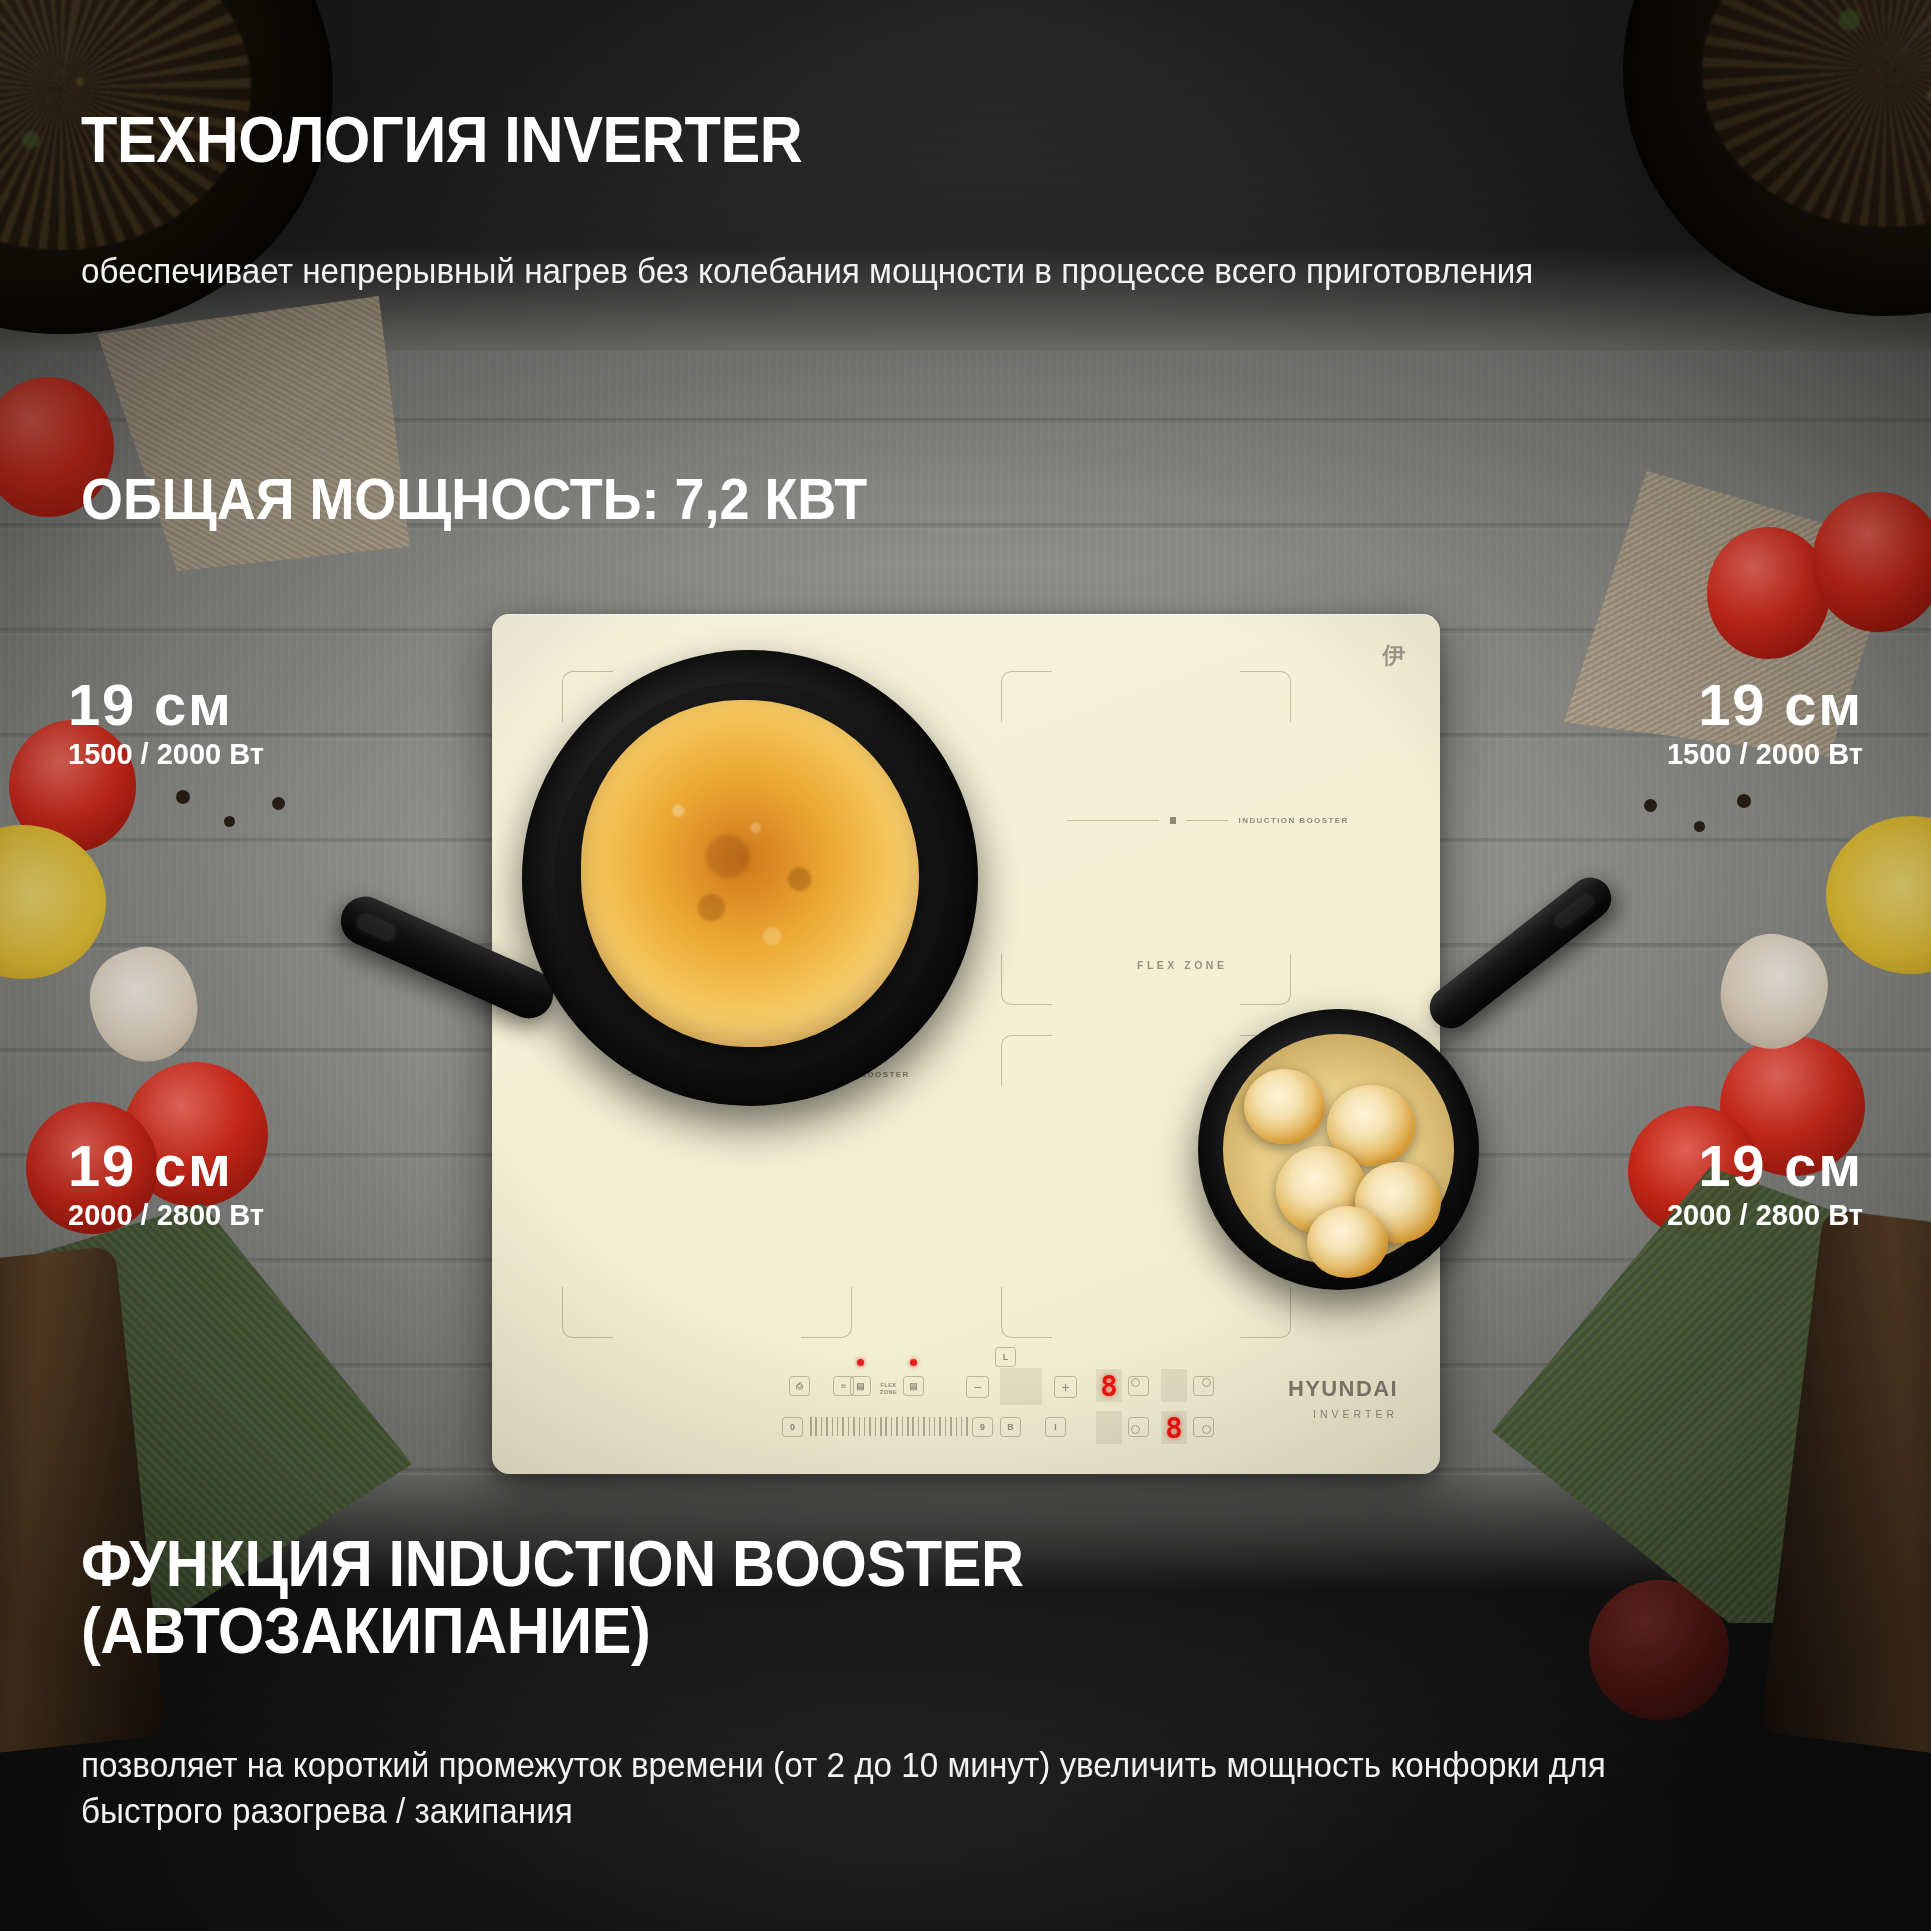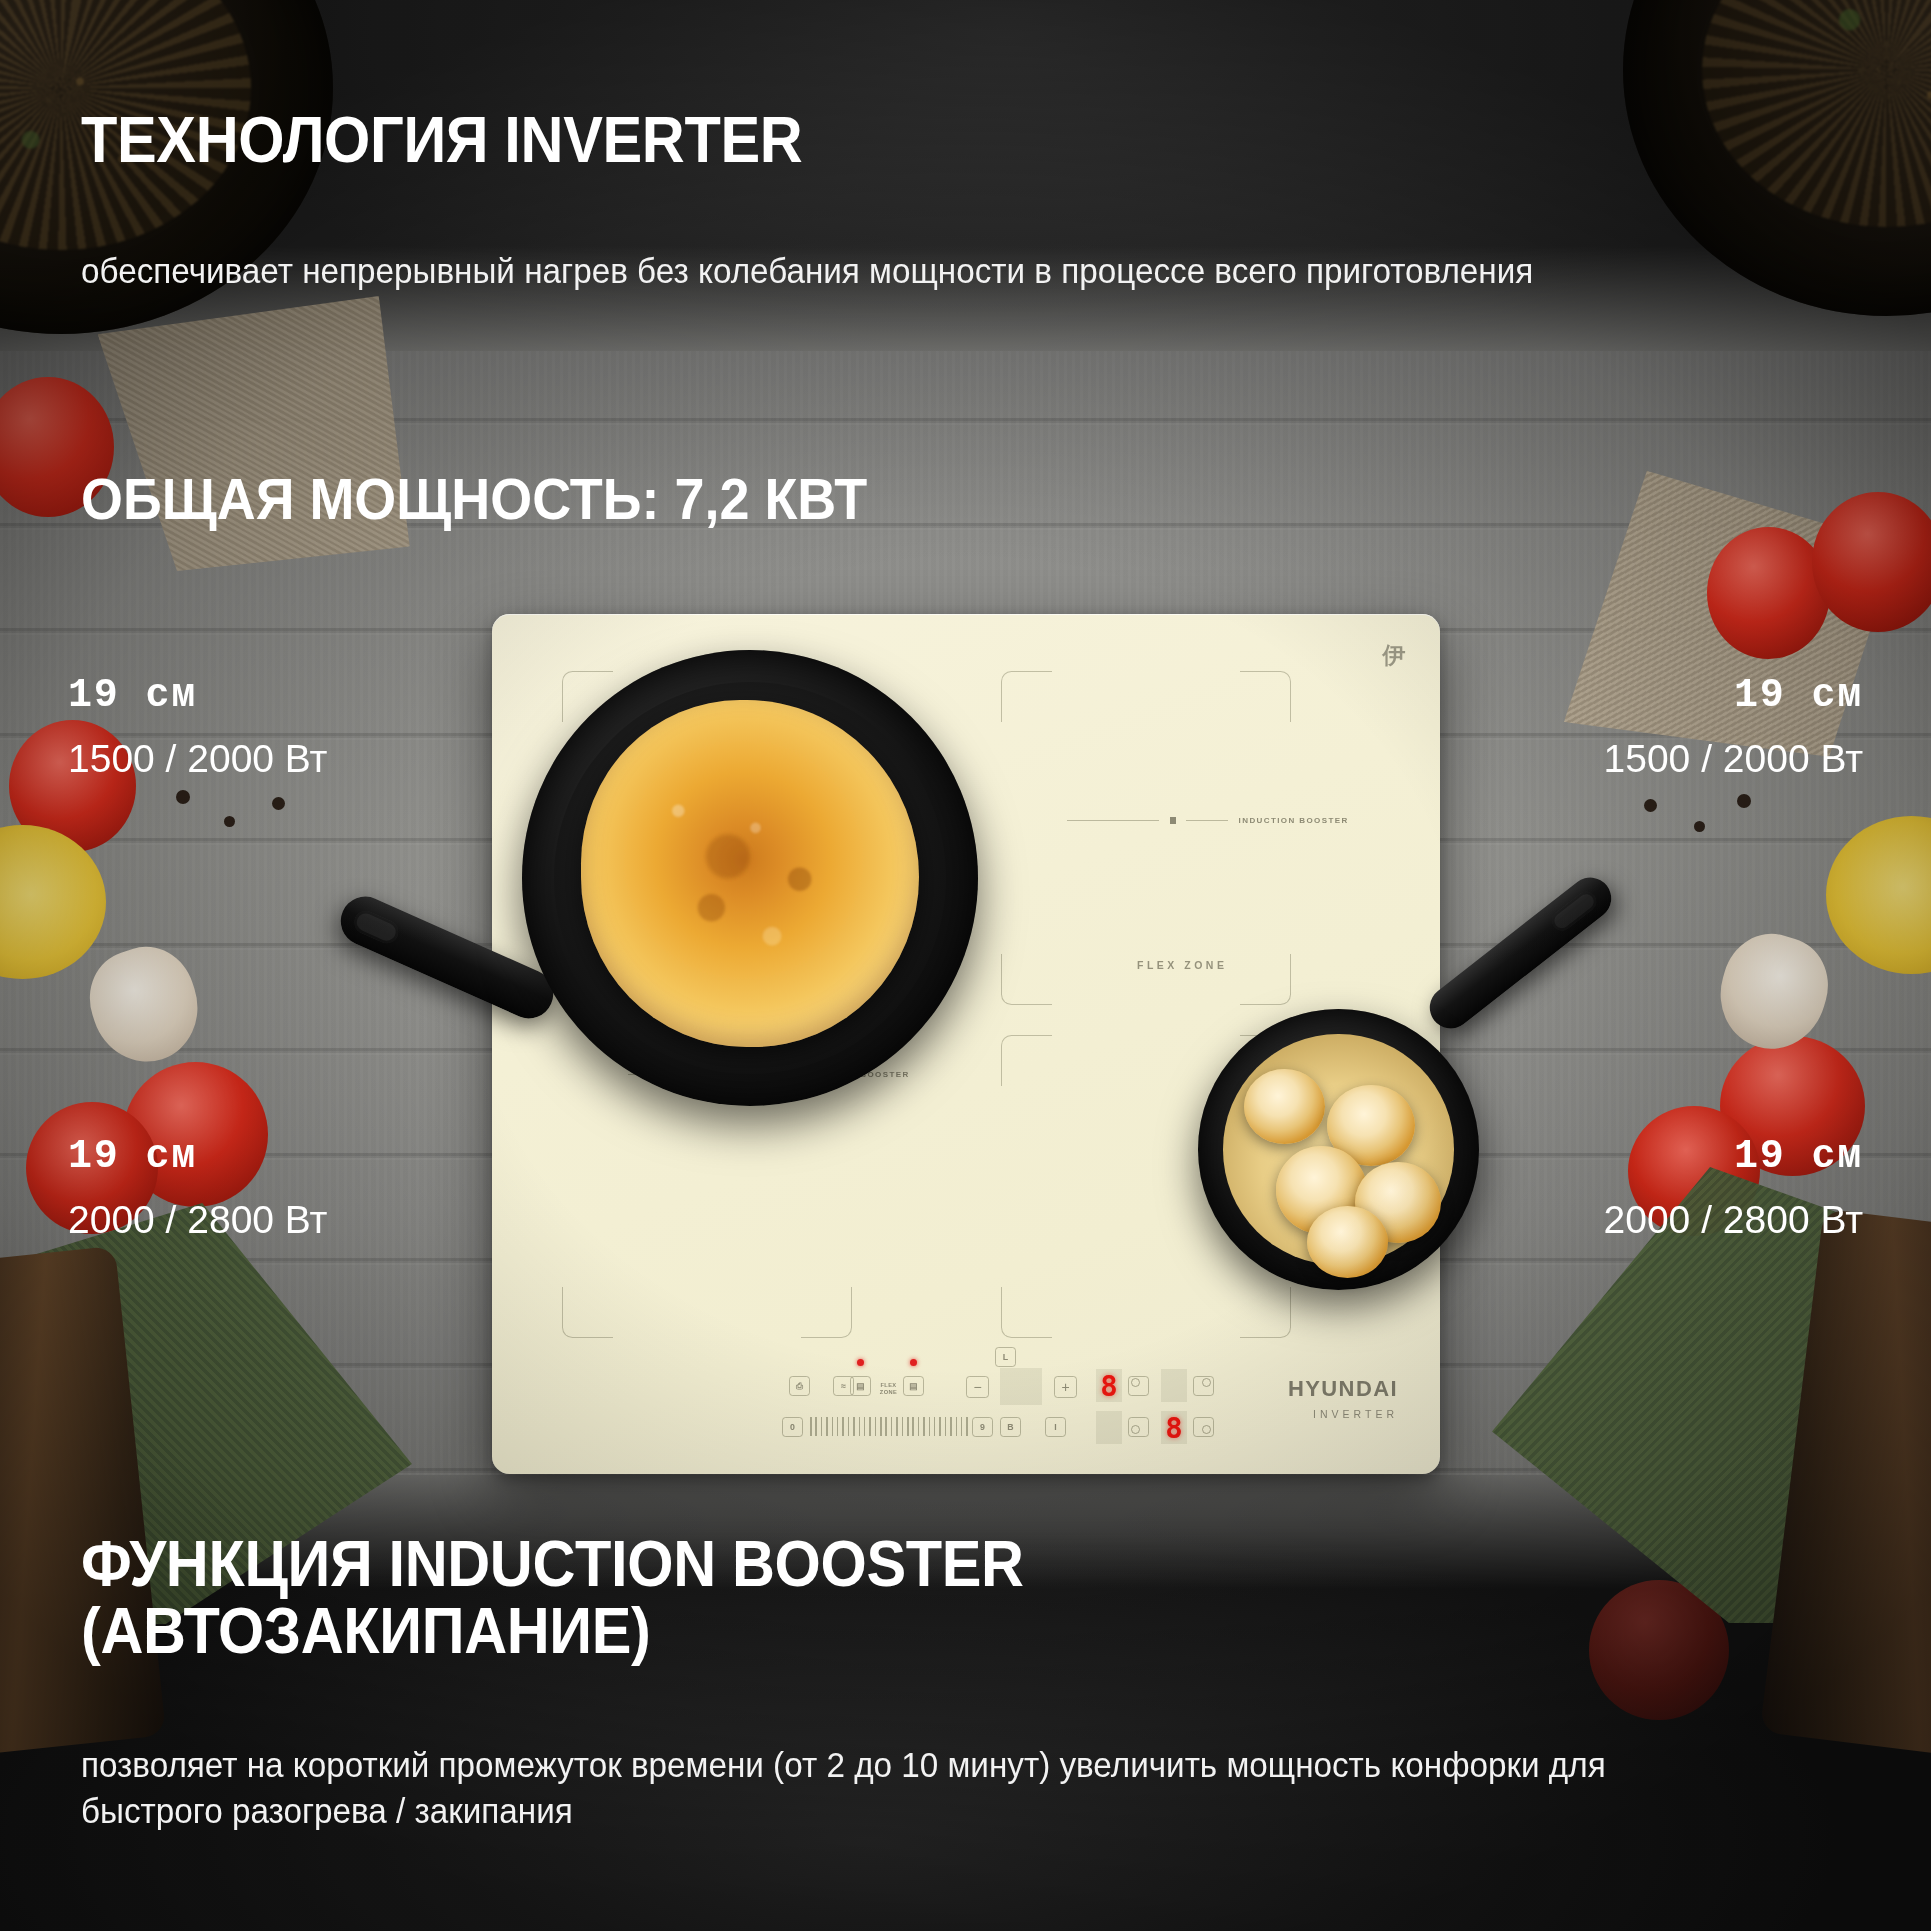"19 см" .spec .size { font-family: Liberation Mono, monospace -> none; font-size: 40px -> 58px }
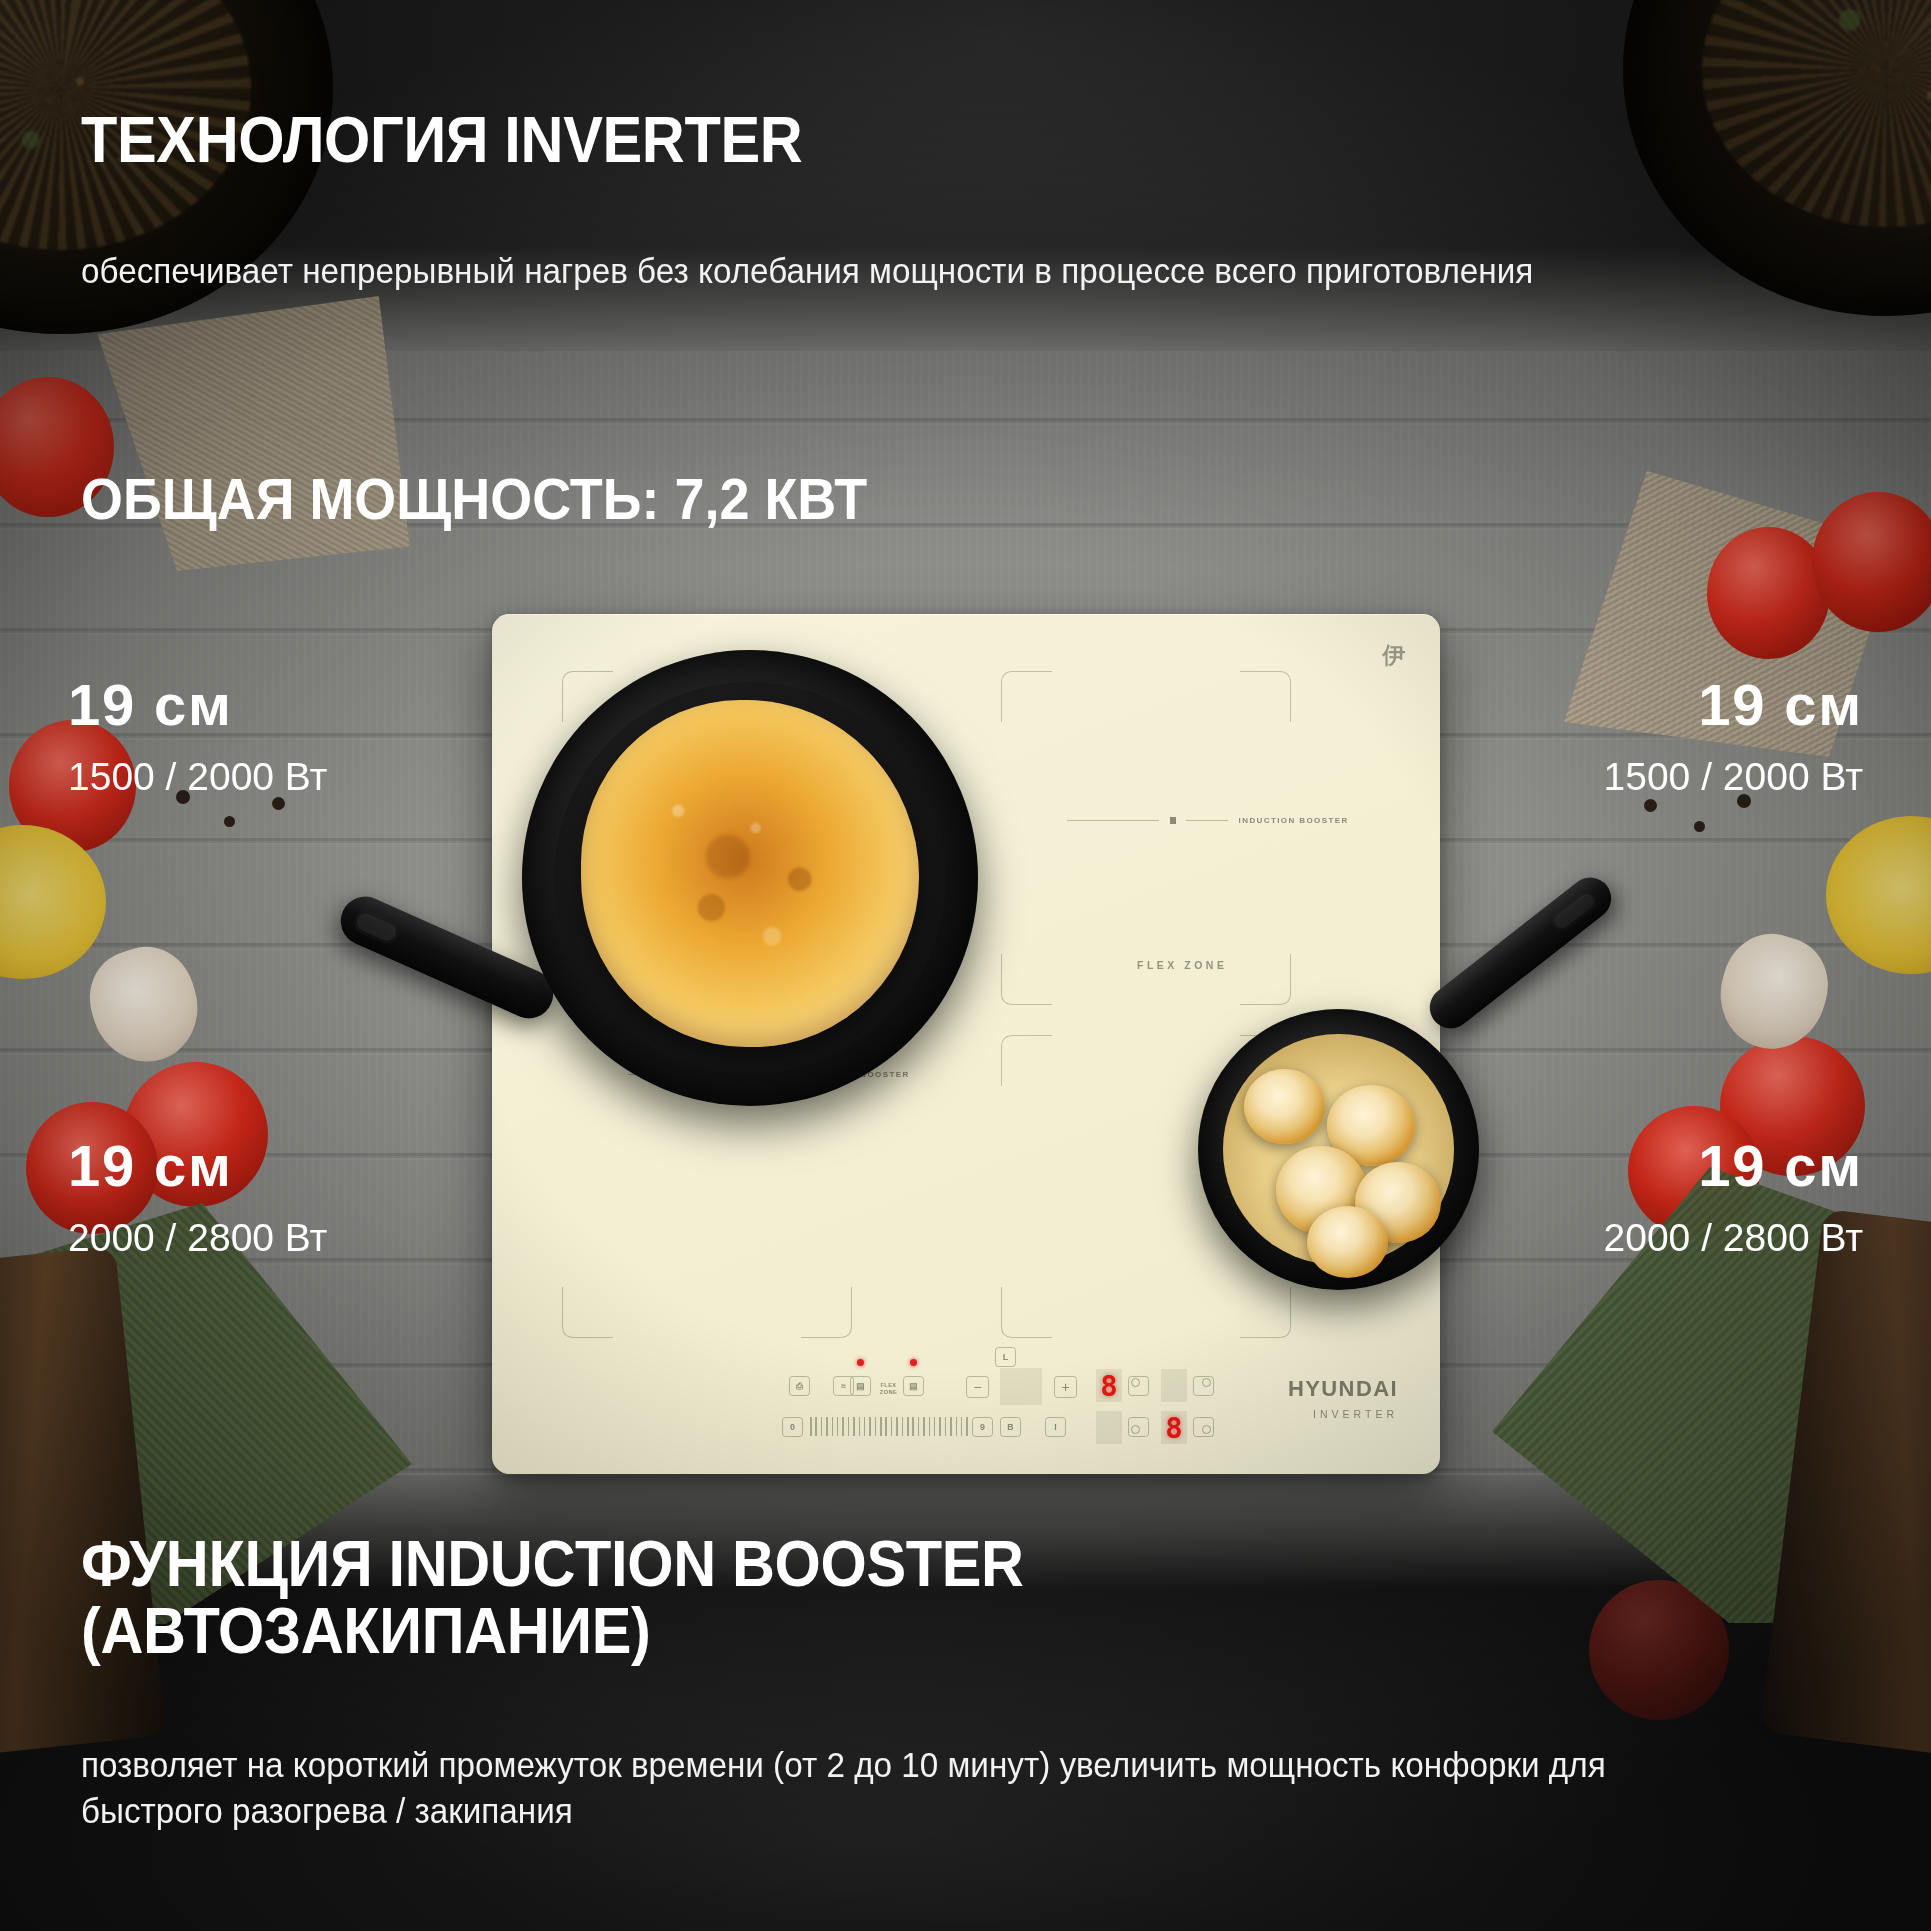"1500 / 2000 Вт" .spec .watt { font-size: 39px -> 29px; font-weight: 400 -> 700; margin-top: 23px -> 6px }
